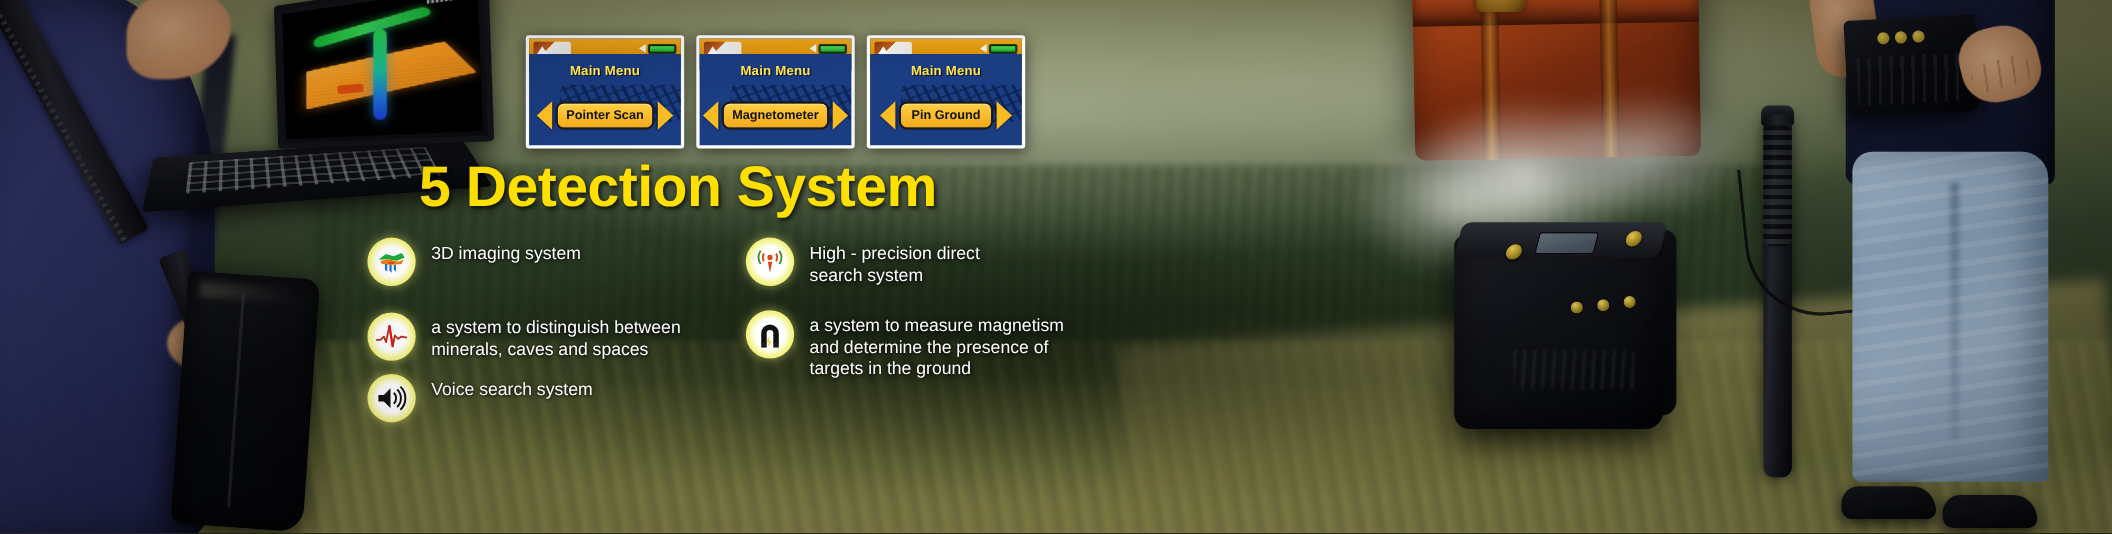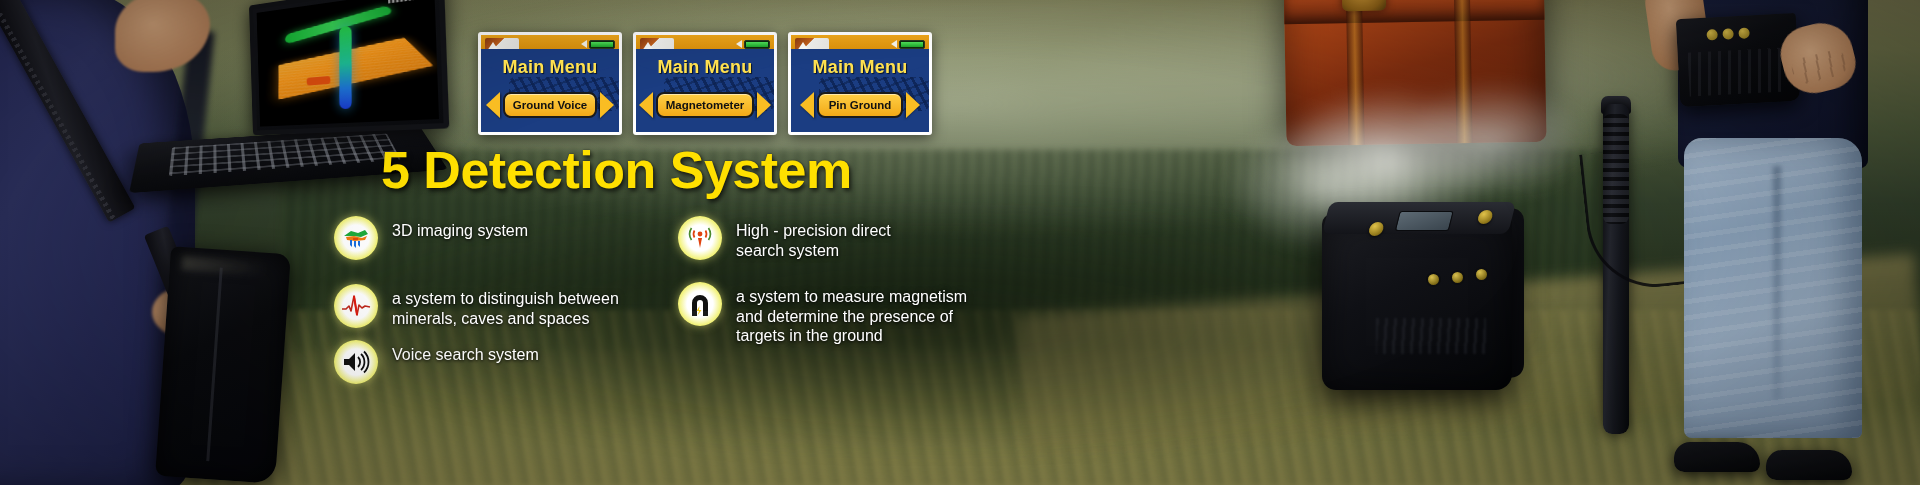"Main Menu" .p-title { font-size: 18px -> 12px }
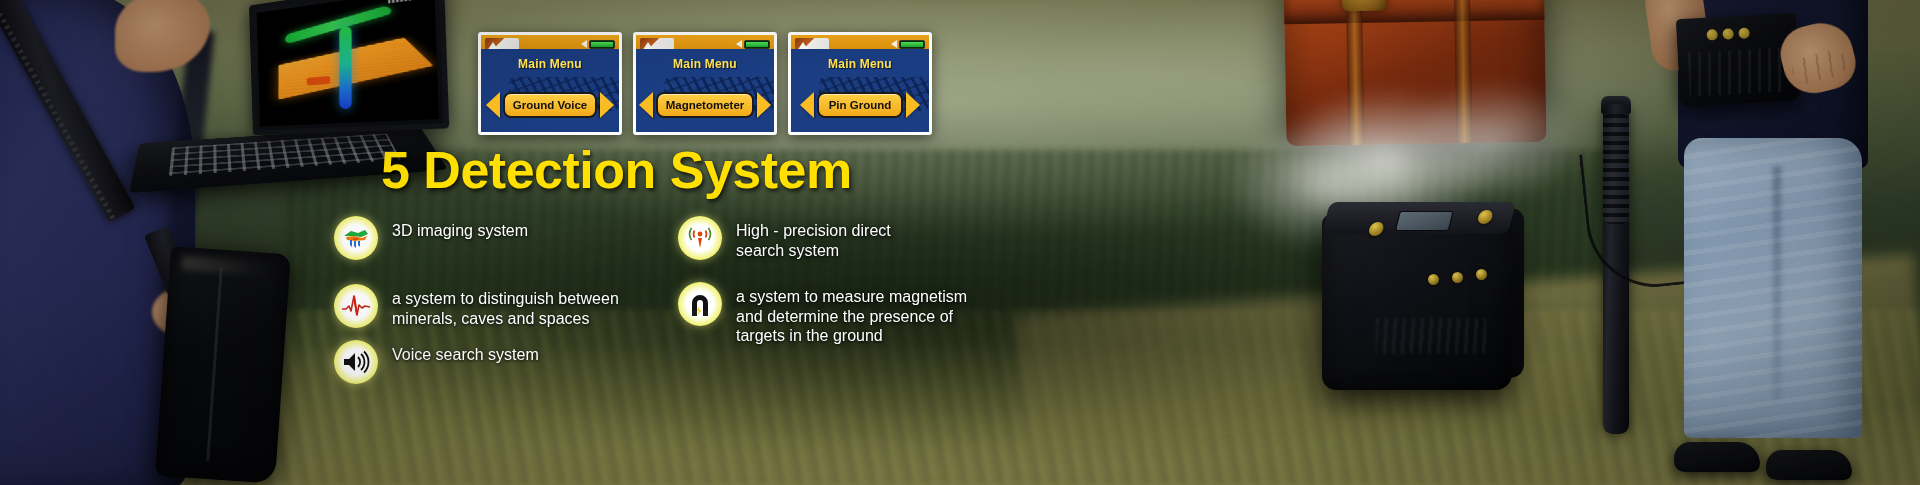"Ground Voice" span.p-btn { text: Ground Voice -> Pointer Scan }
